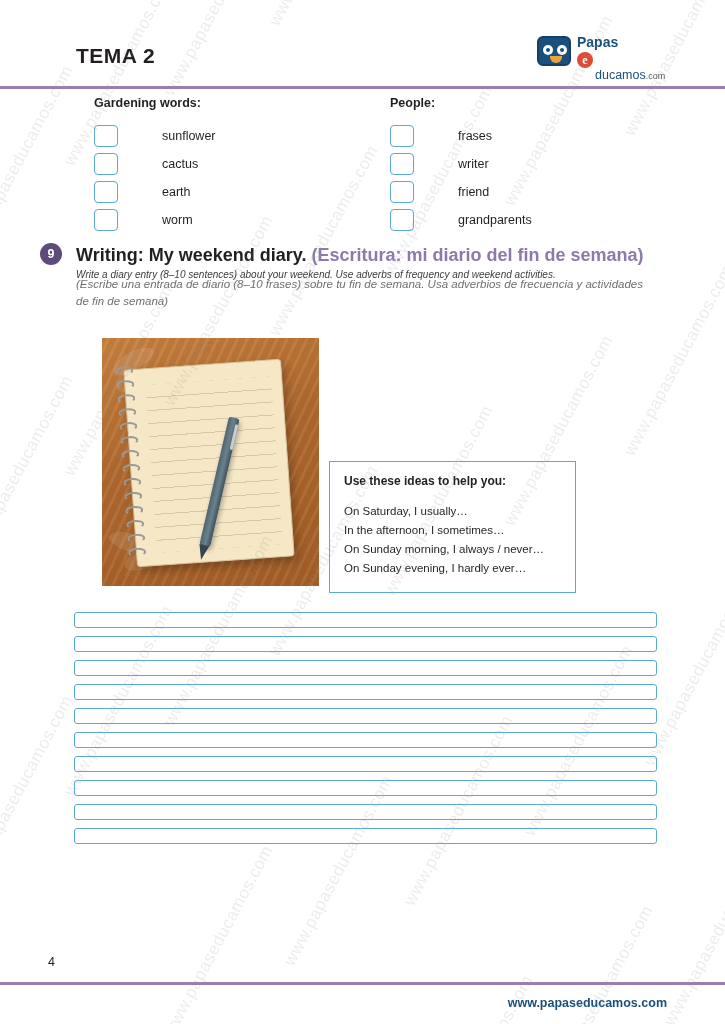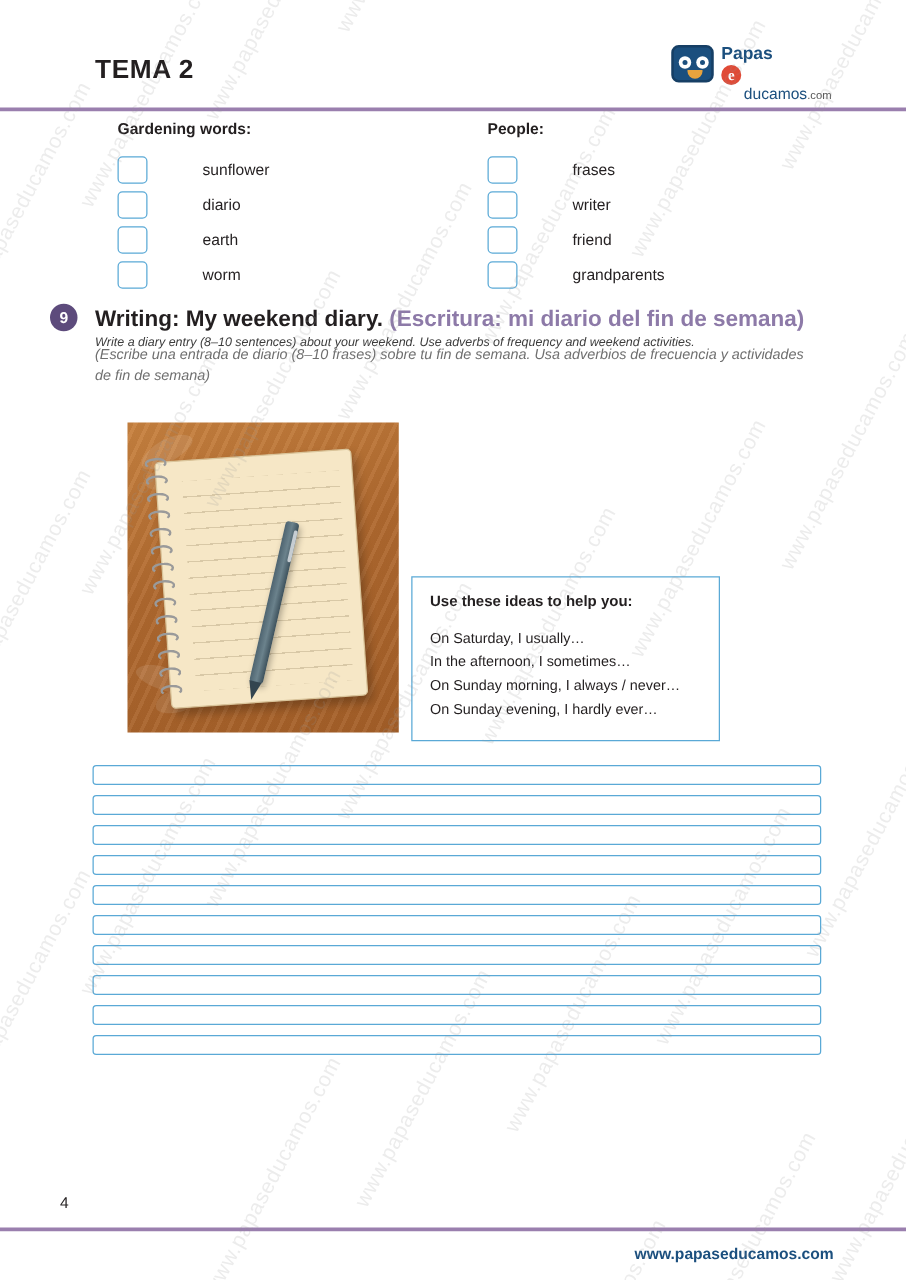"diario" div.vocab-label { text: diario -> cactus }
